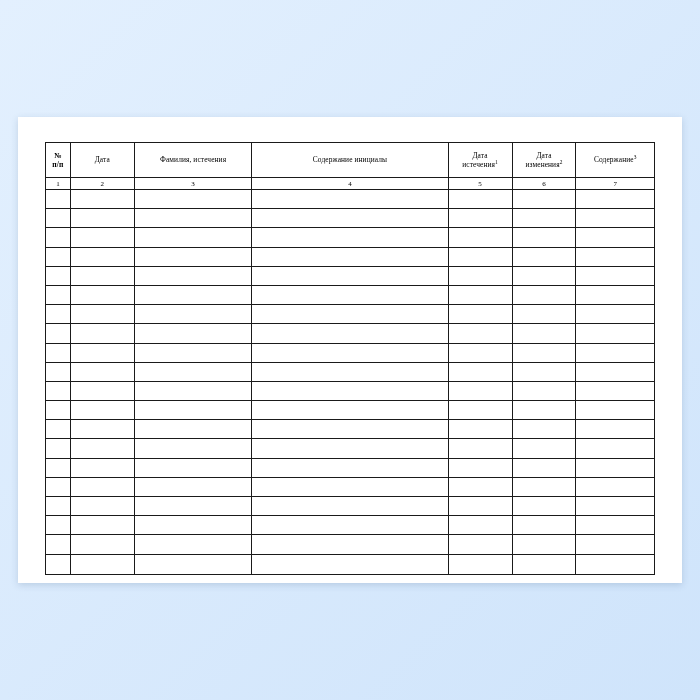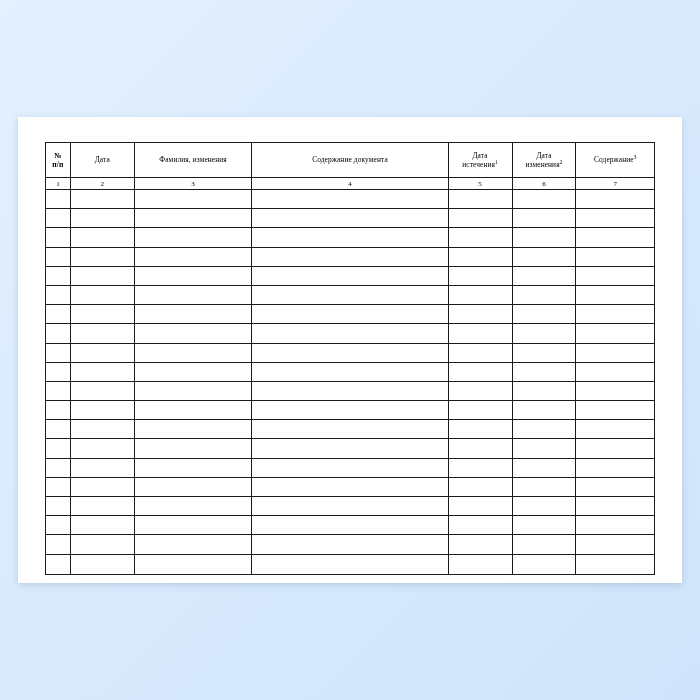"Фамилия, изменения" th { text: изменения -> истечения }
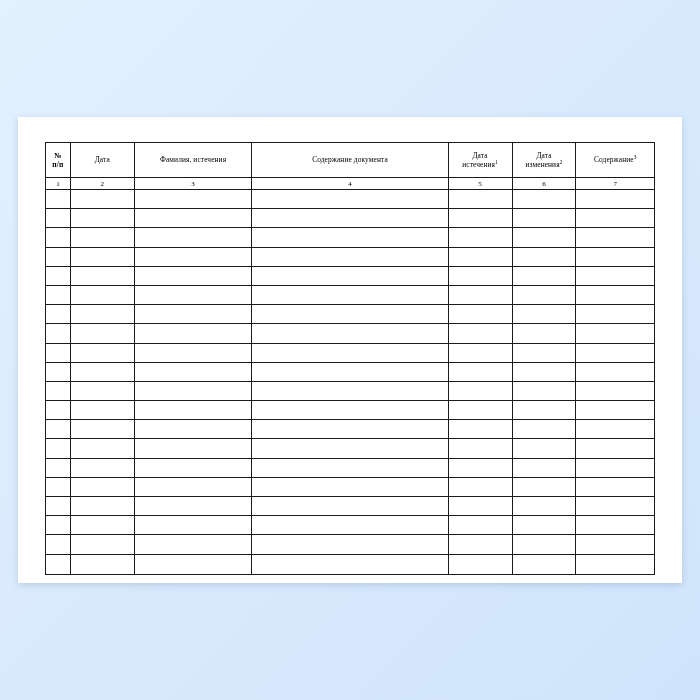"Содержание документа" th { text: документа -> инициалы }
